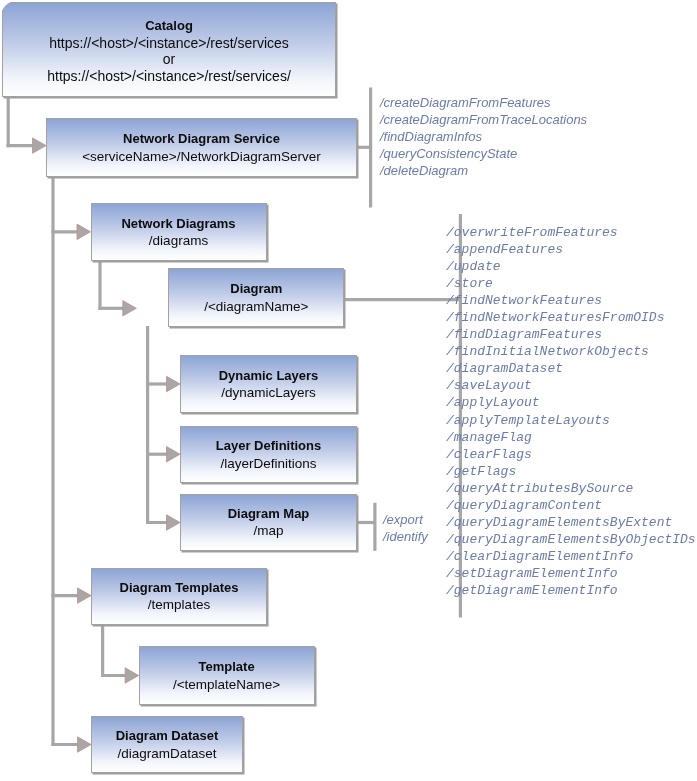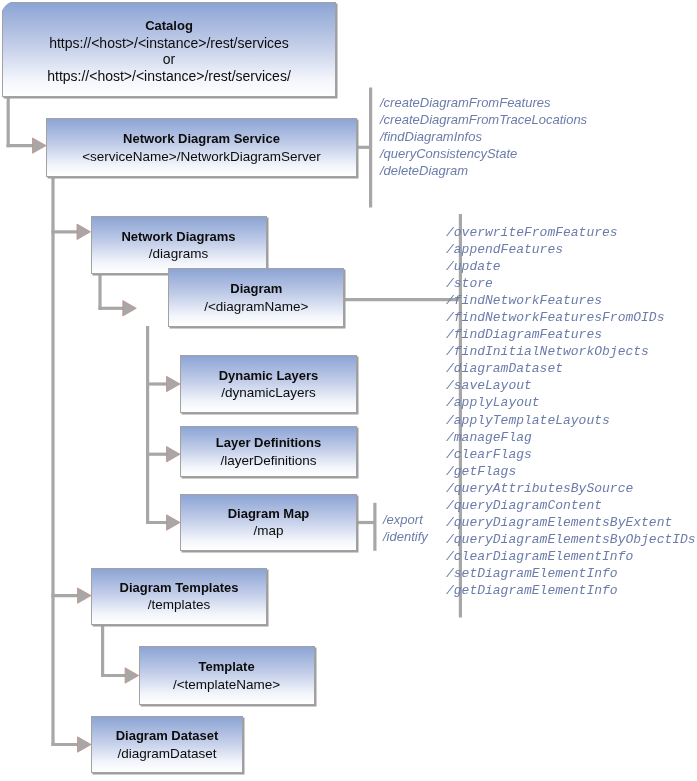"Network Diagrams" div.node { top: 216px -> 203px }
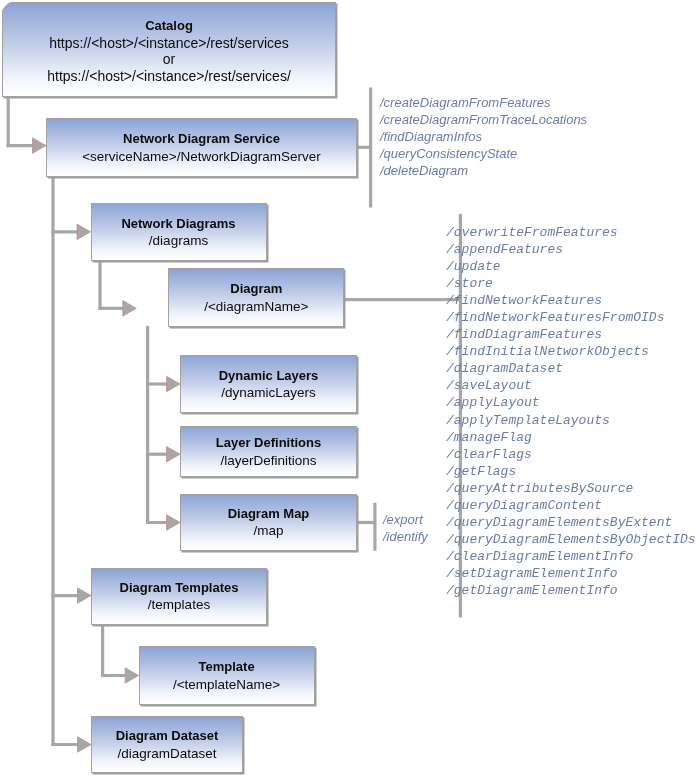"Layer Definitions" div.node { height: 51px -> 57px }
